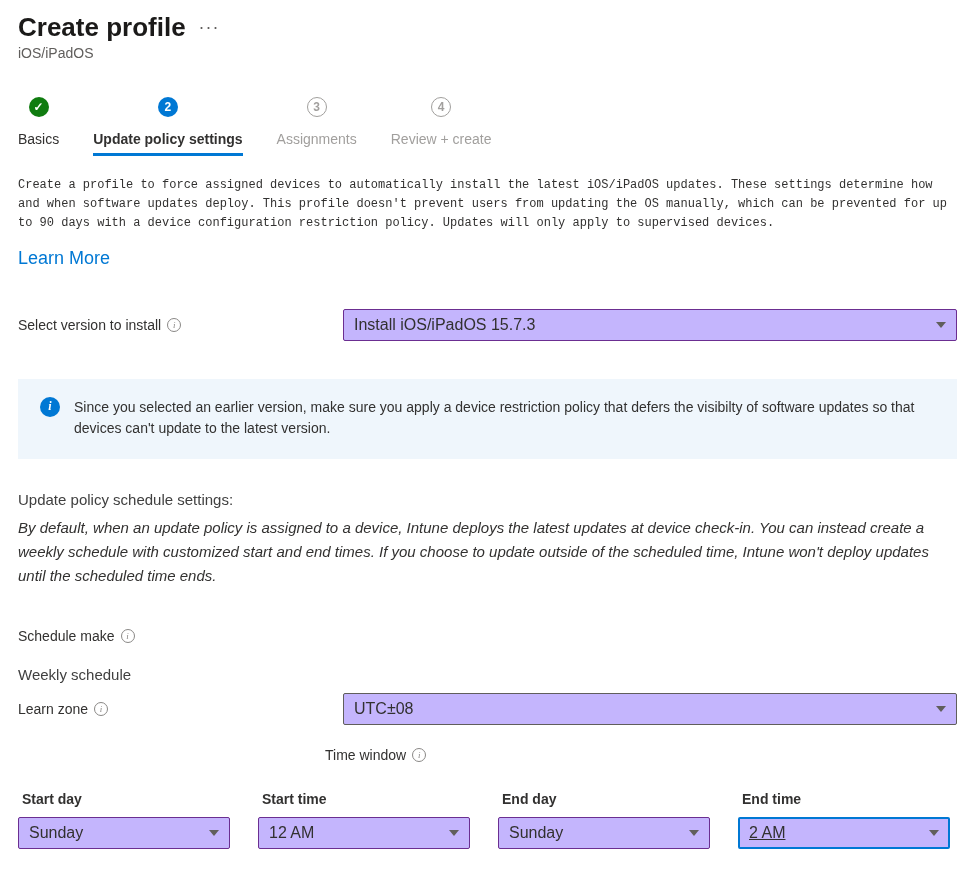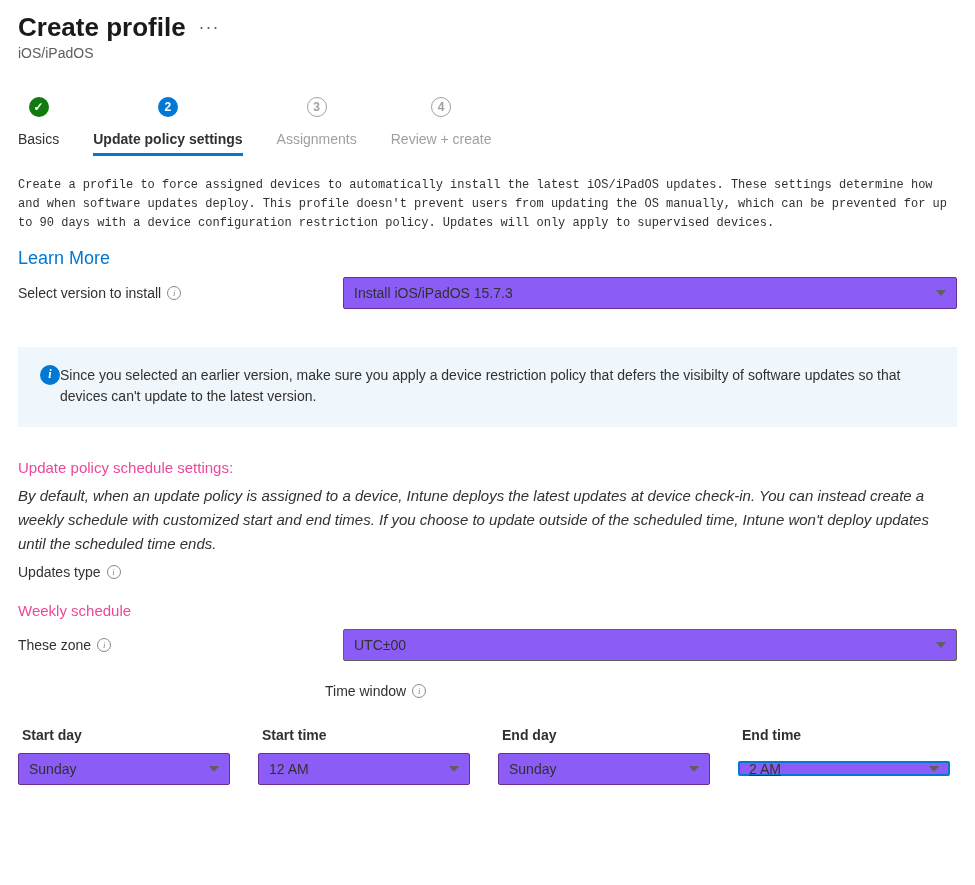"Select version to install" .form-row { margin-top: 8px -> 40px }
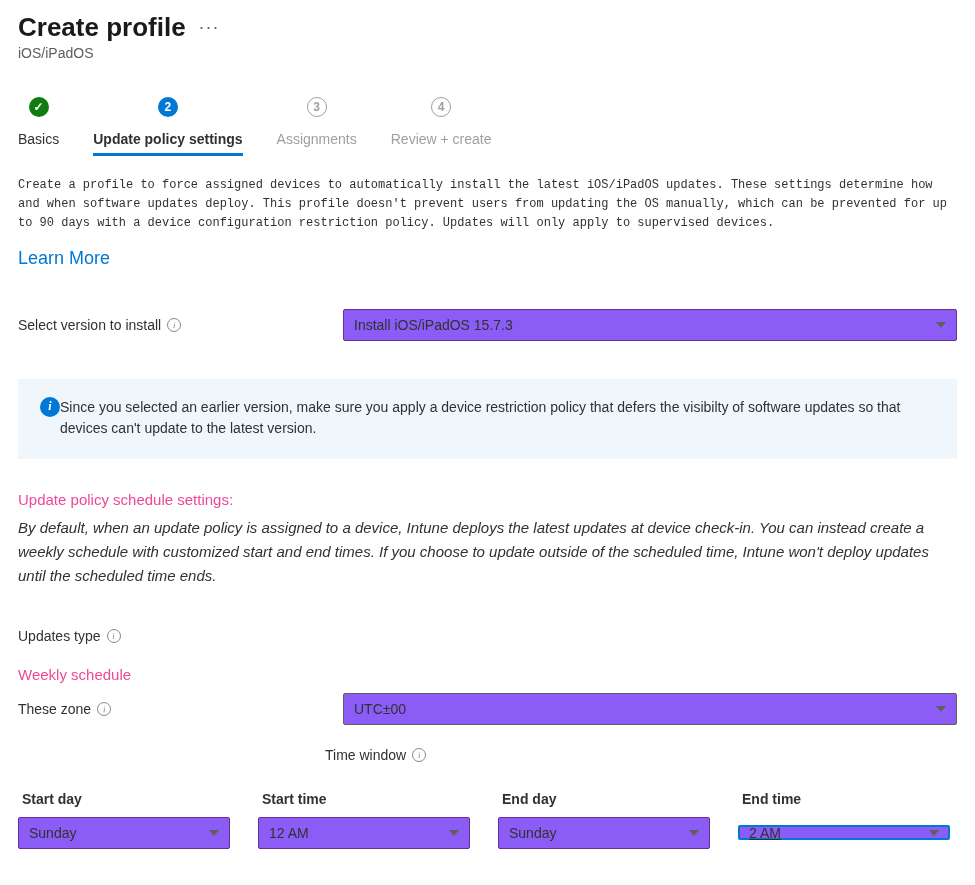"Install iOS/iPadOS 15.7.3" .select { background: #8b5cf6 -> #c4b5fd; font-size: 14px -> 16px }
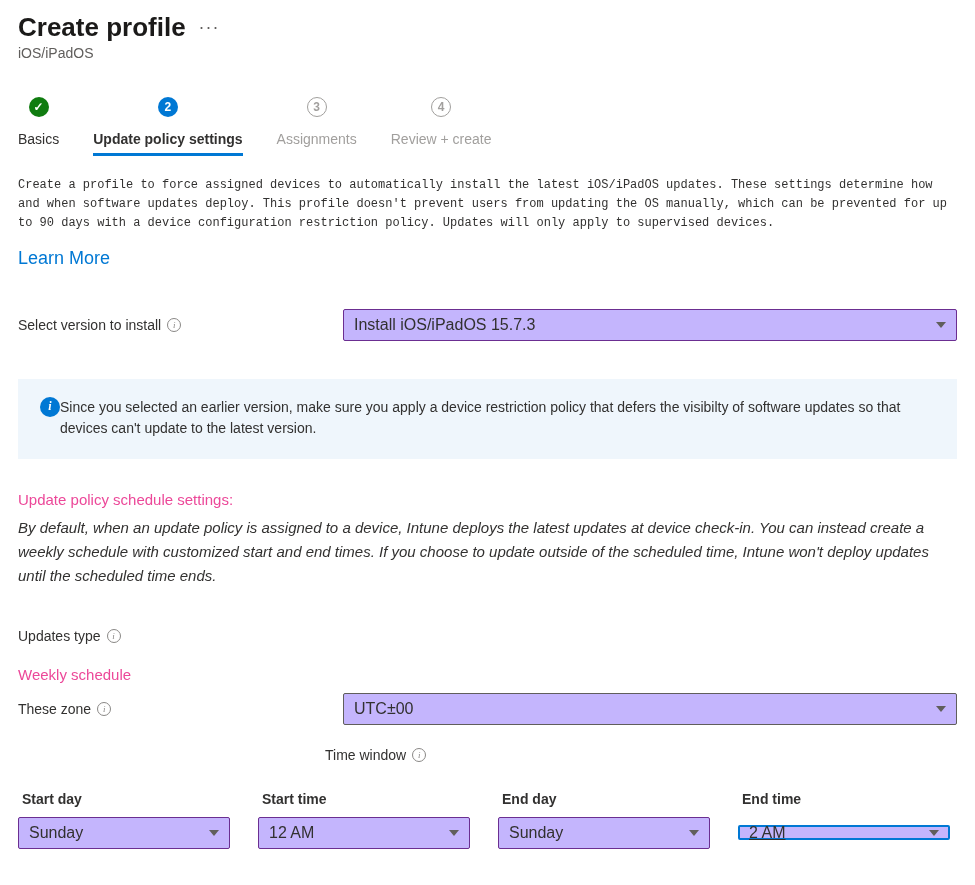"Since you selected an earlier" .info-box { gap: none -> 14px }
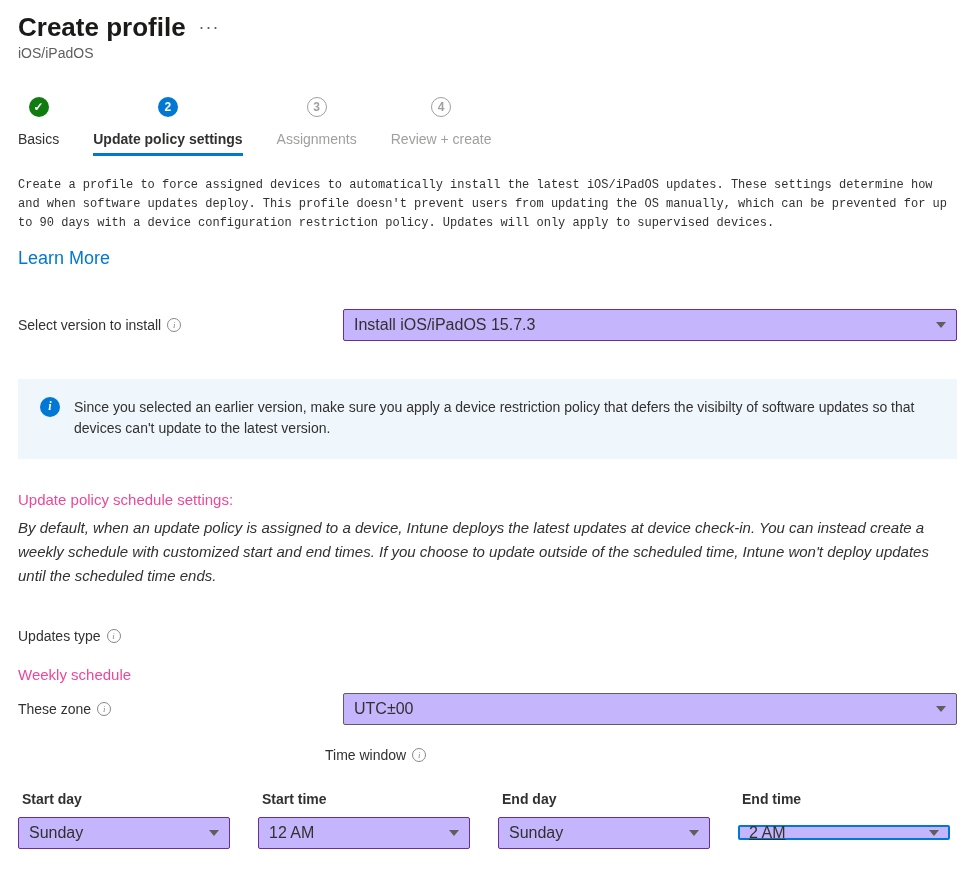"Update policy schedule settings:" .section-heading { color: #ec4899 -> #404040 }
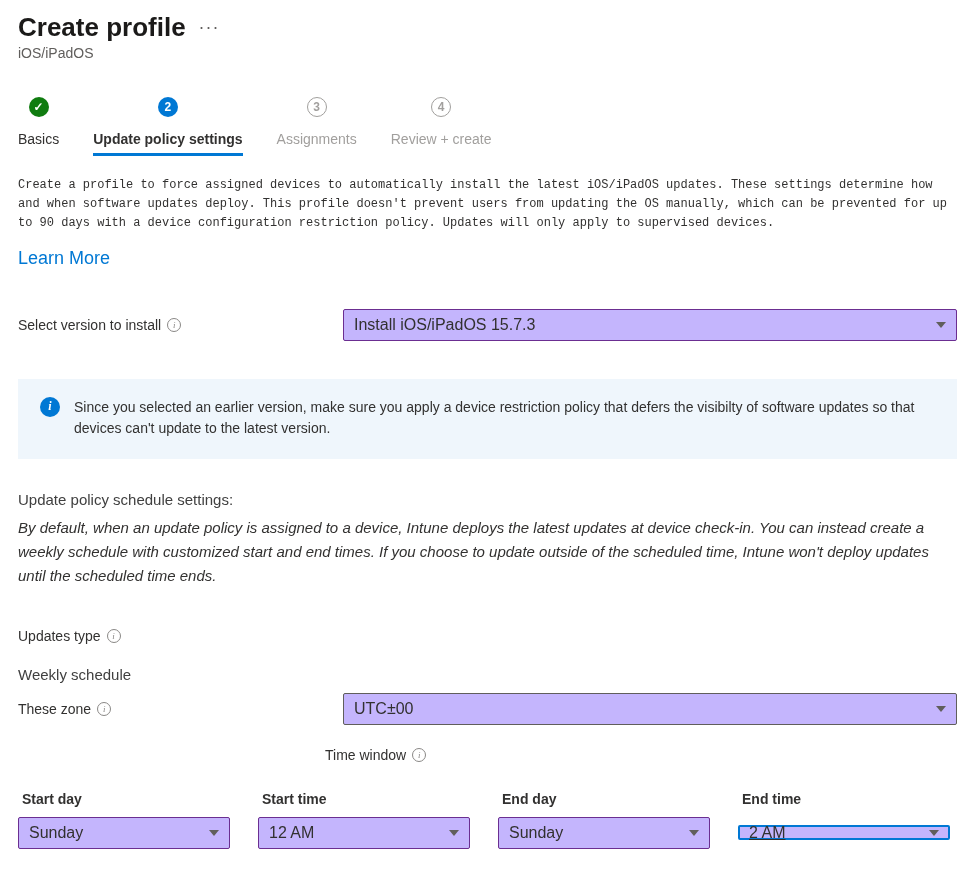"Updates type" span { text: Updates type -> Schedule make }
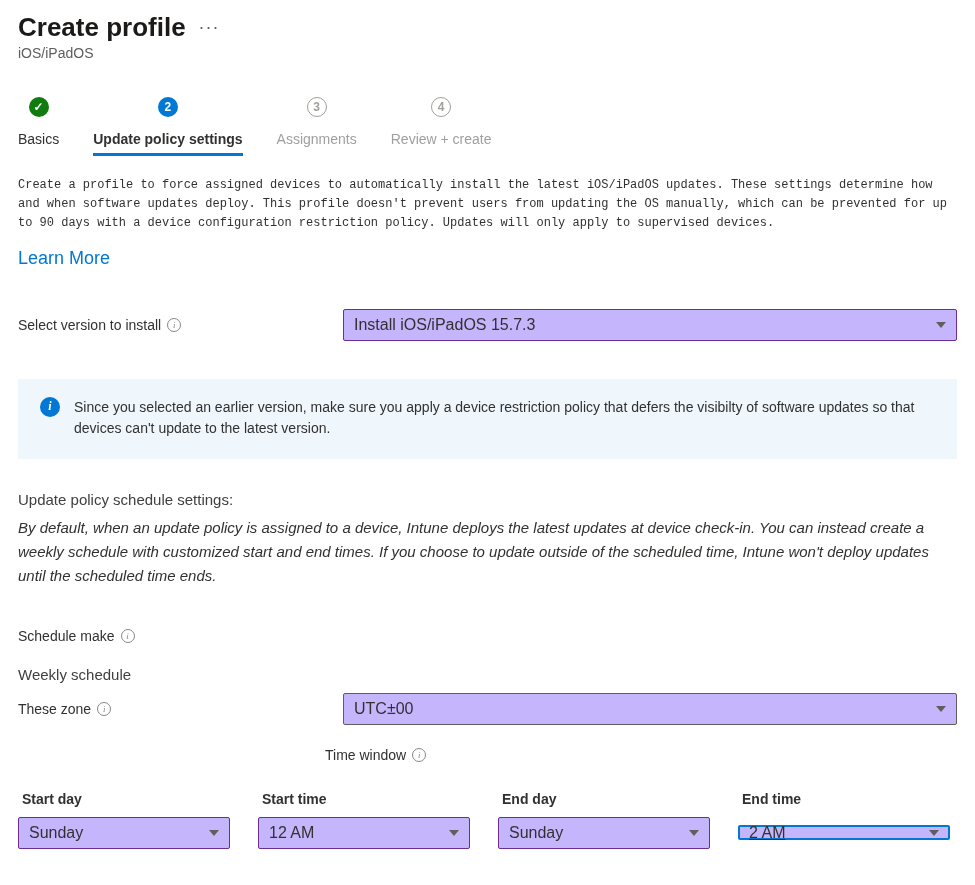"These zone" span { text: These -> Learn }
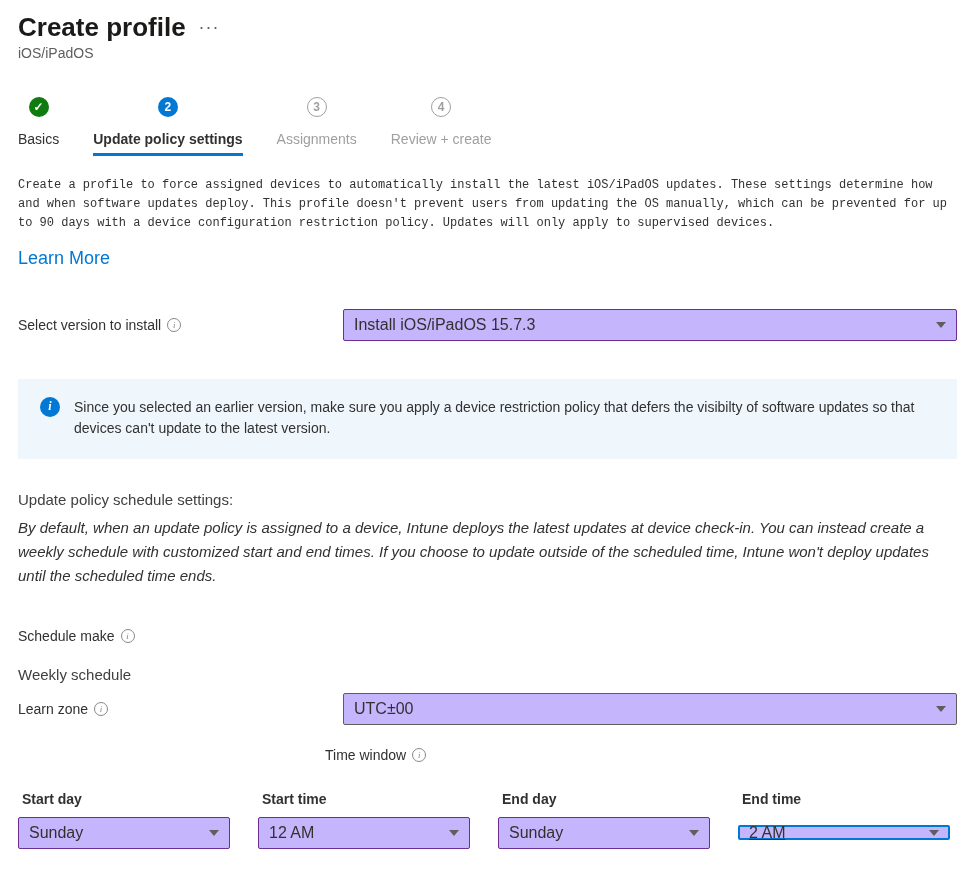"UTC±00" span { text: 00 -> 08 }
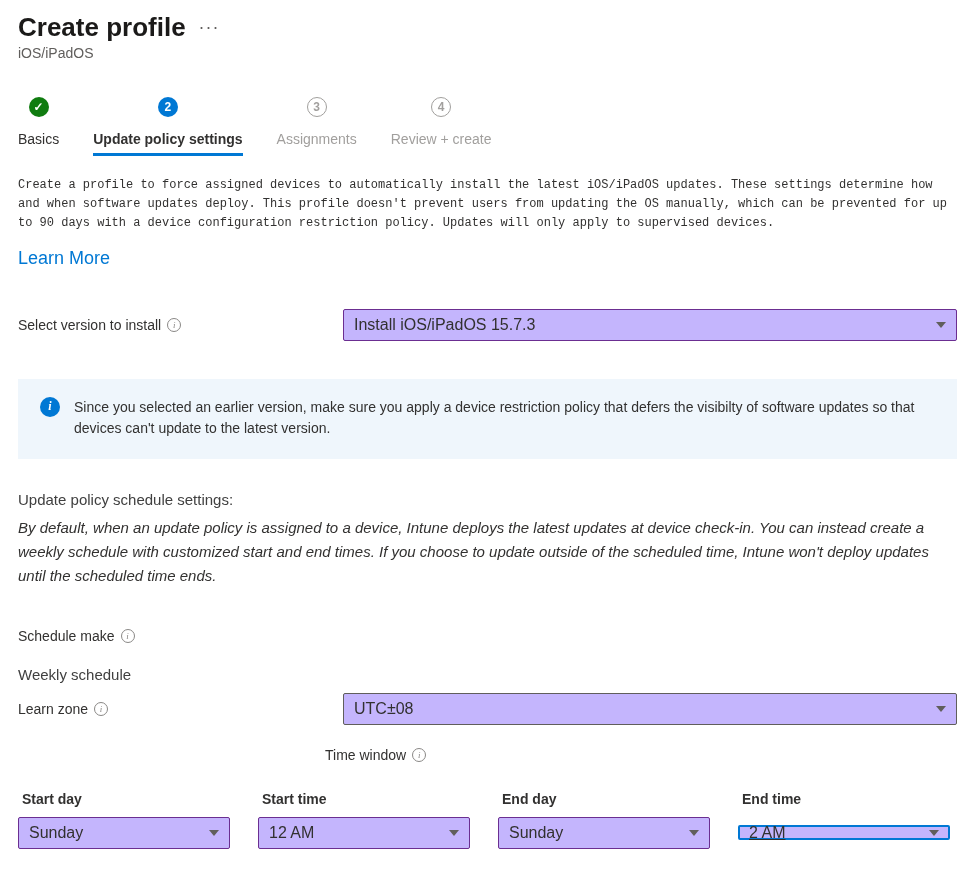"2 AM" .select.blue-focus { height: 15px -> 32px }
